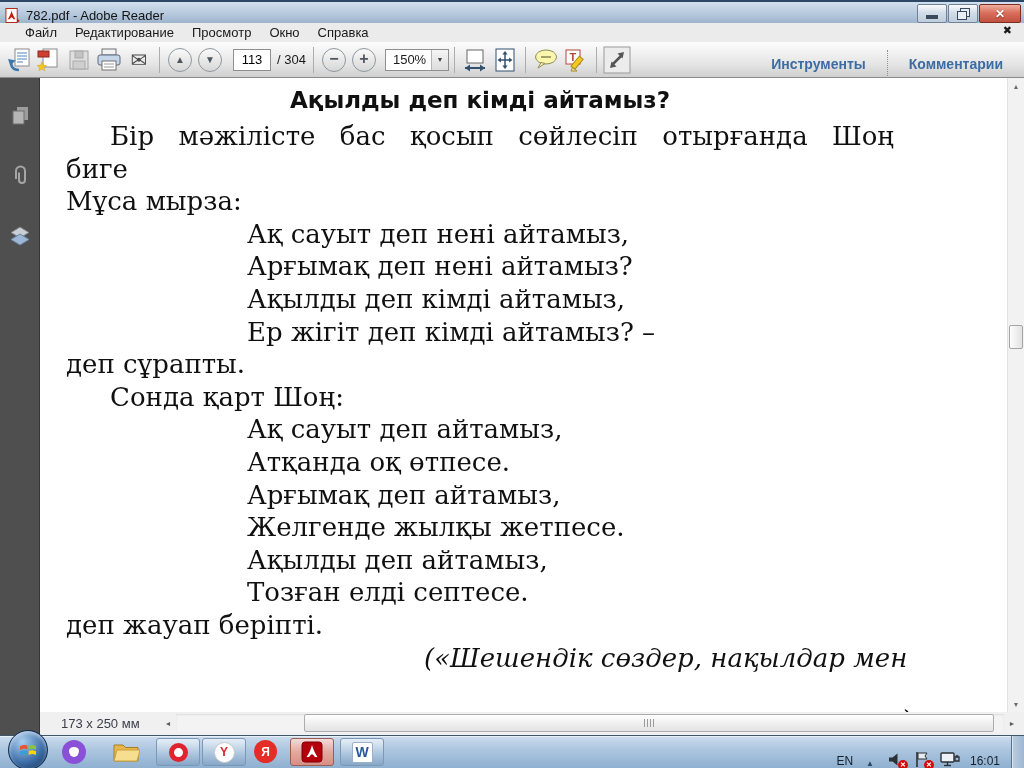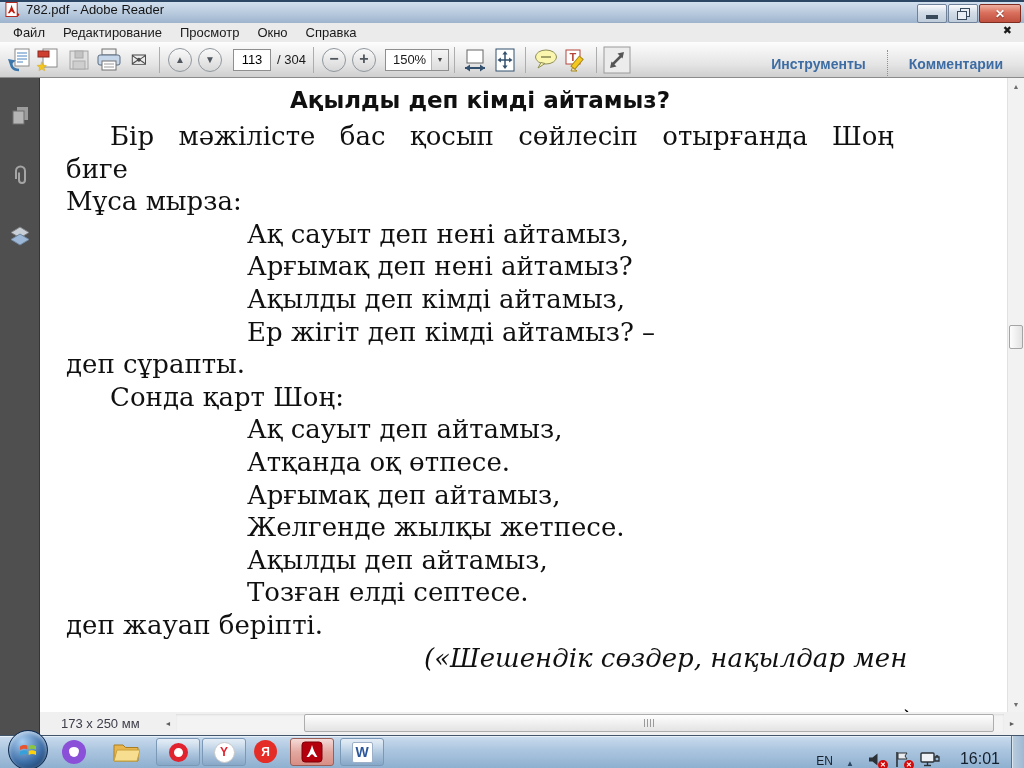"782.pdf - Adobe Reader" .titlebar { align-items: flex-start -> flex-end }
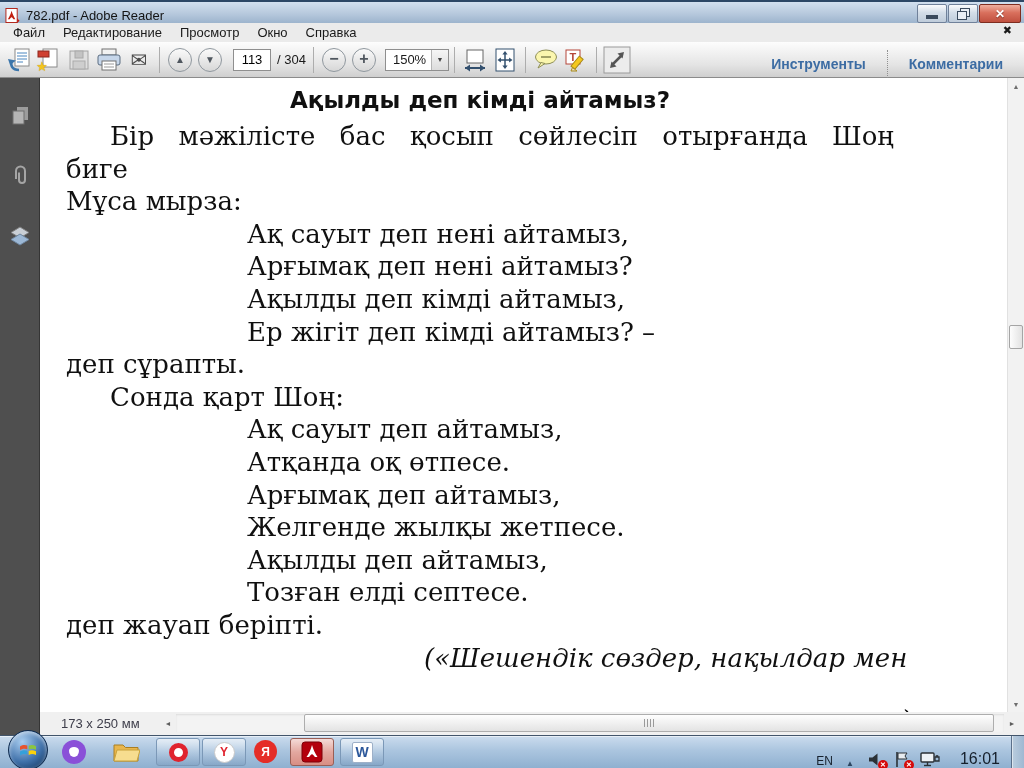"Файл" .menubar { padding-left: 4px -> 16px }
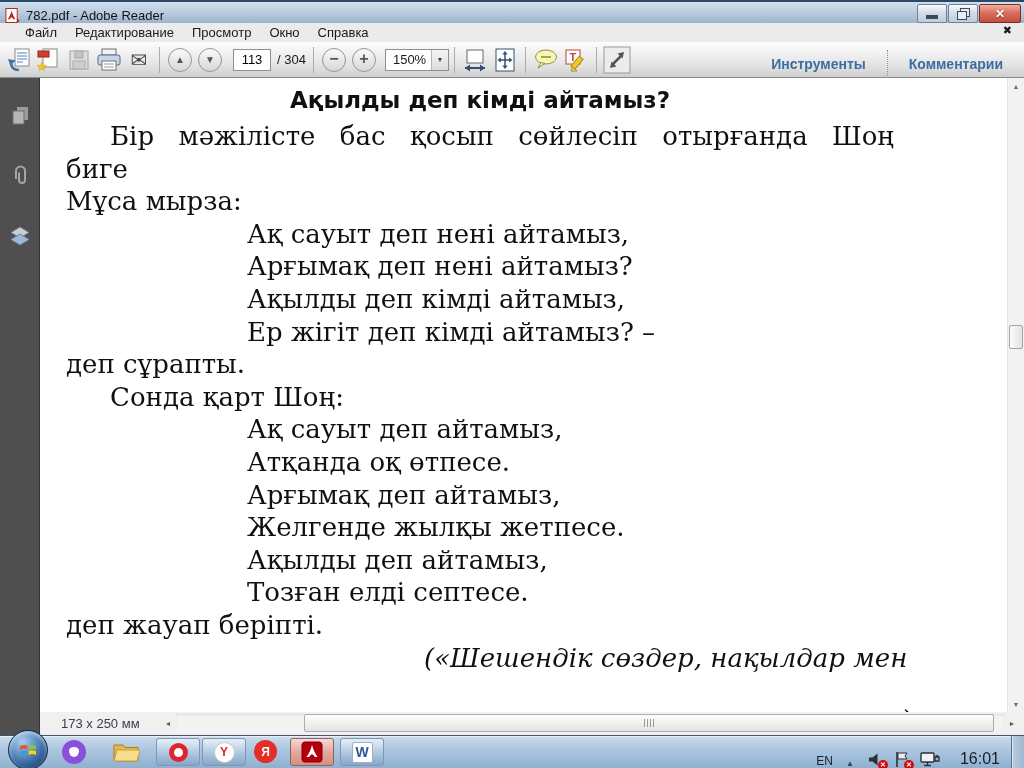"16:01" .tray-time { font-size: 16px -> 12px; margin-left: 10px -> none }
